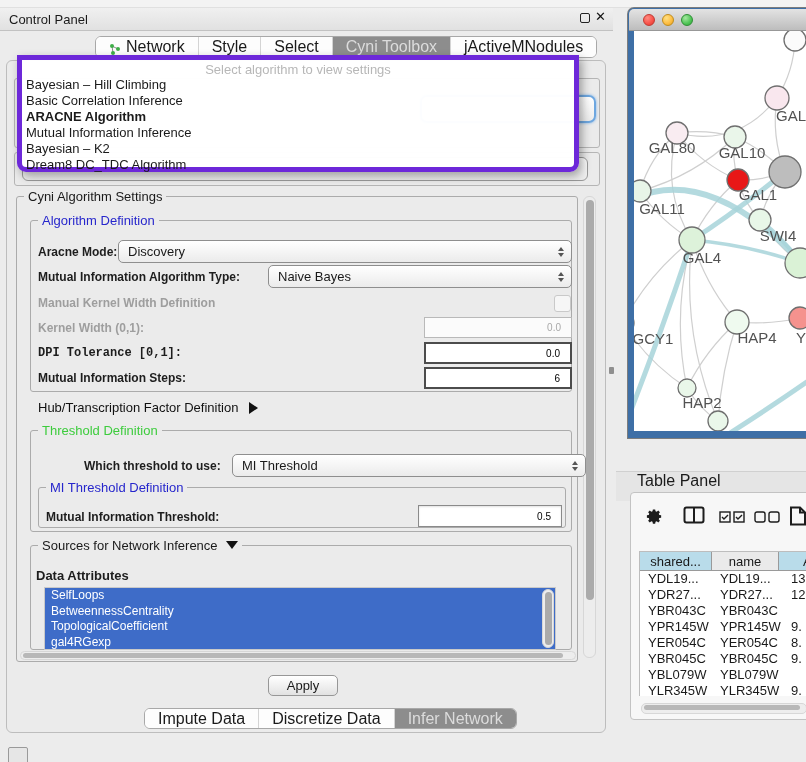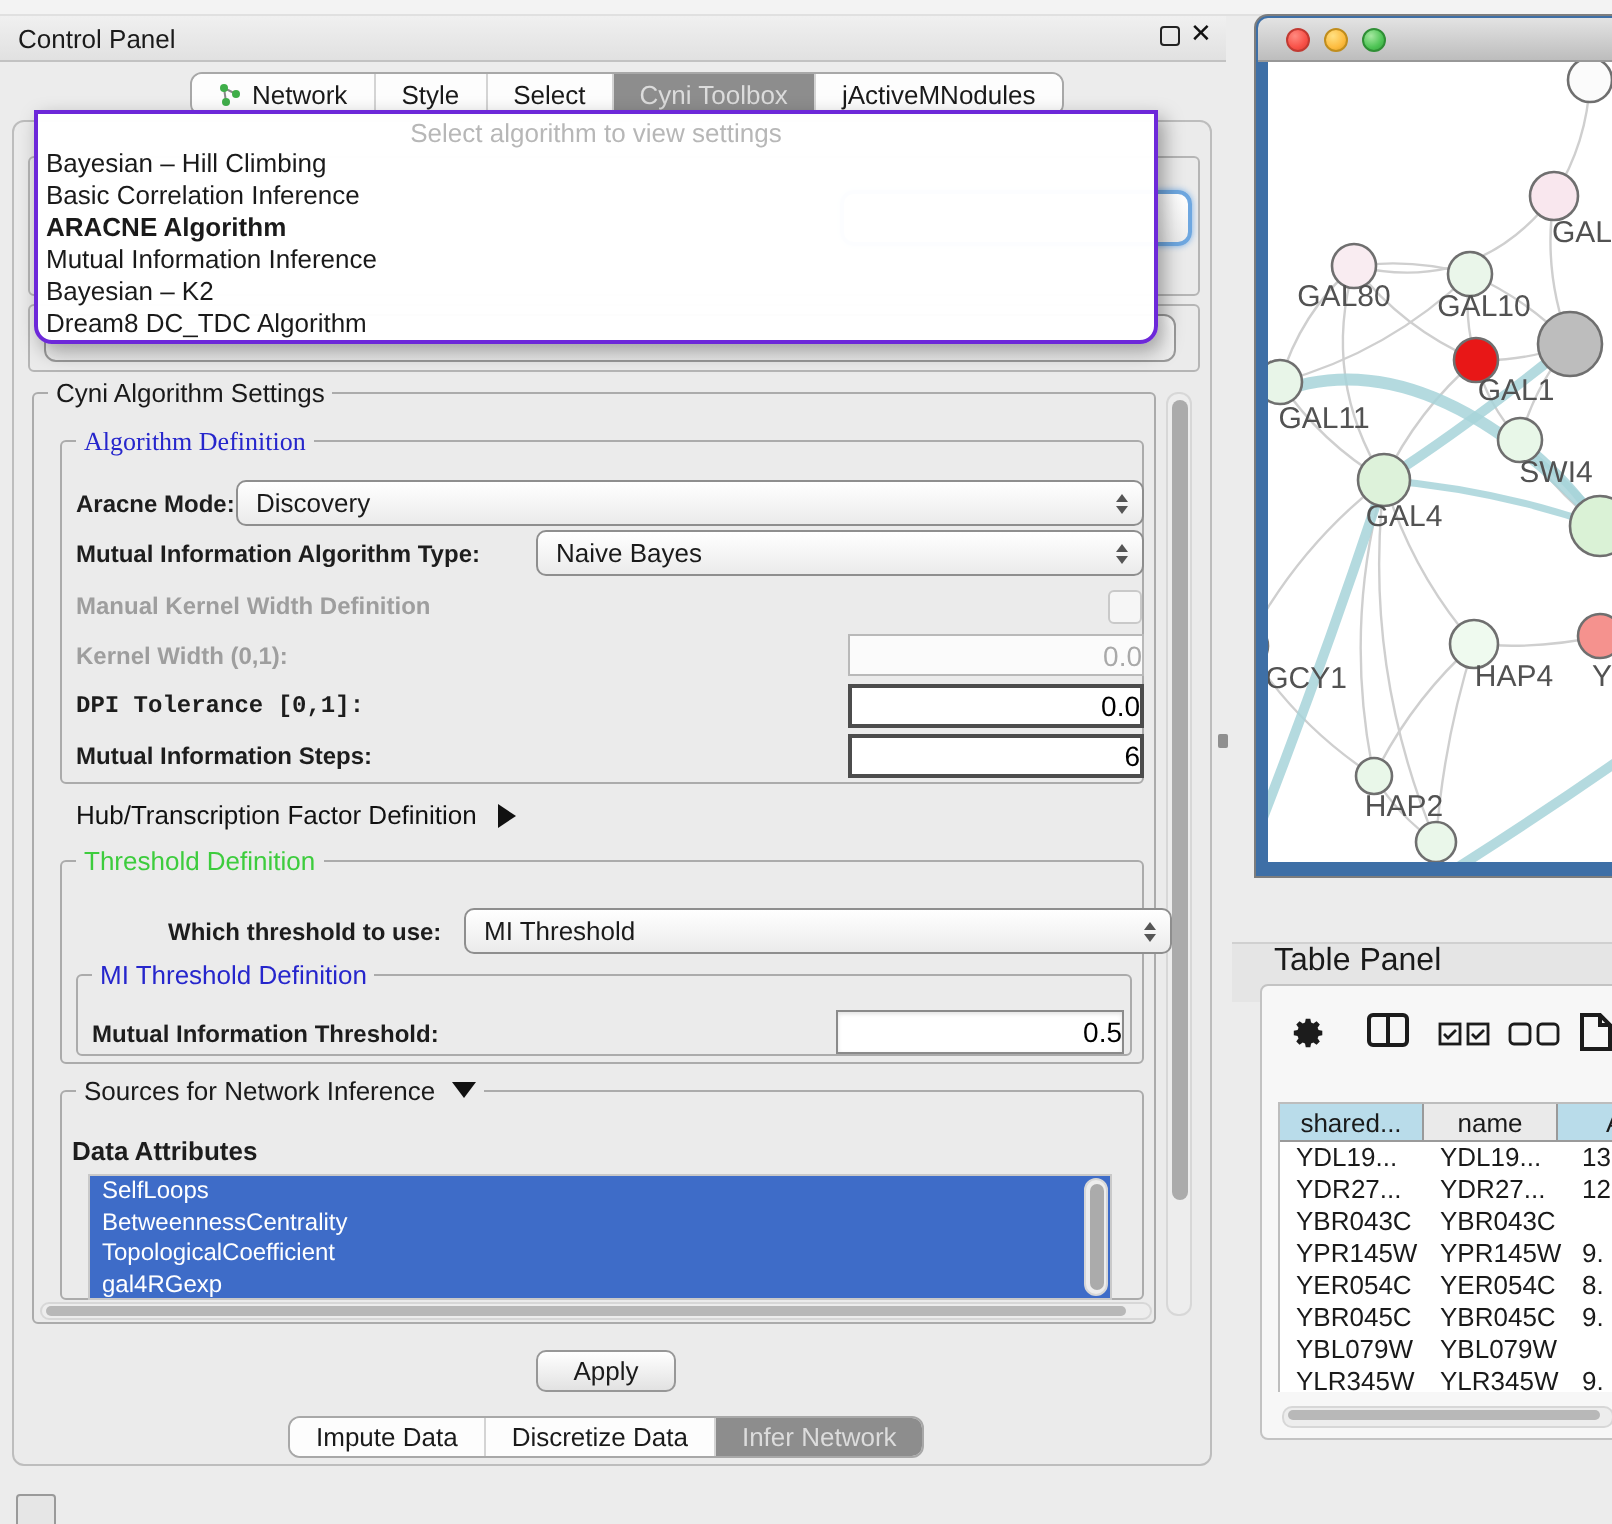"Network" .tab { font-size: 13px -> 16px }
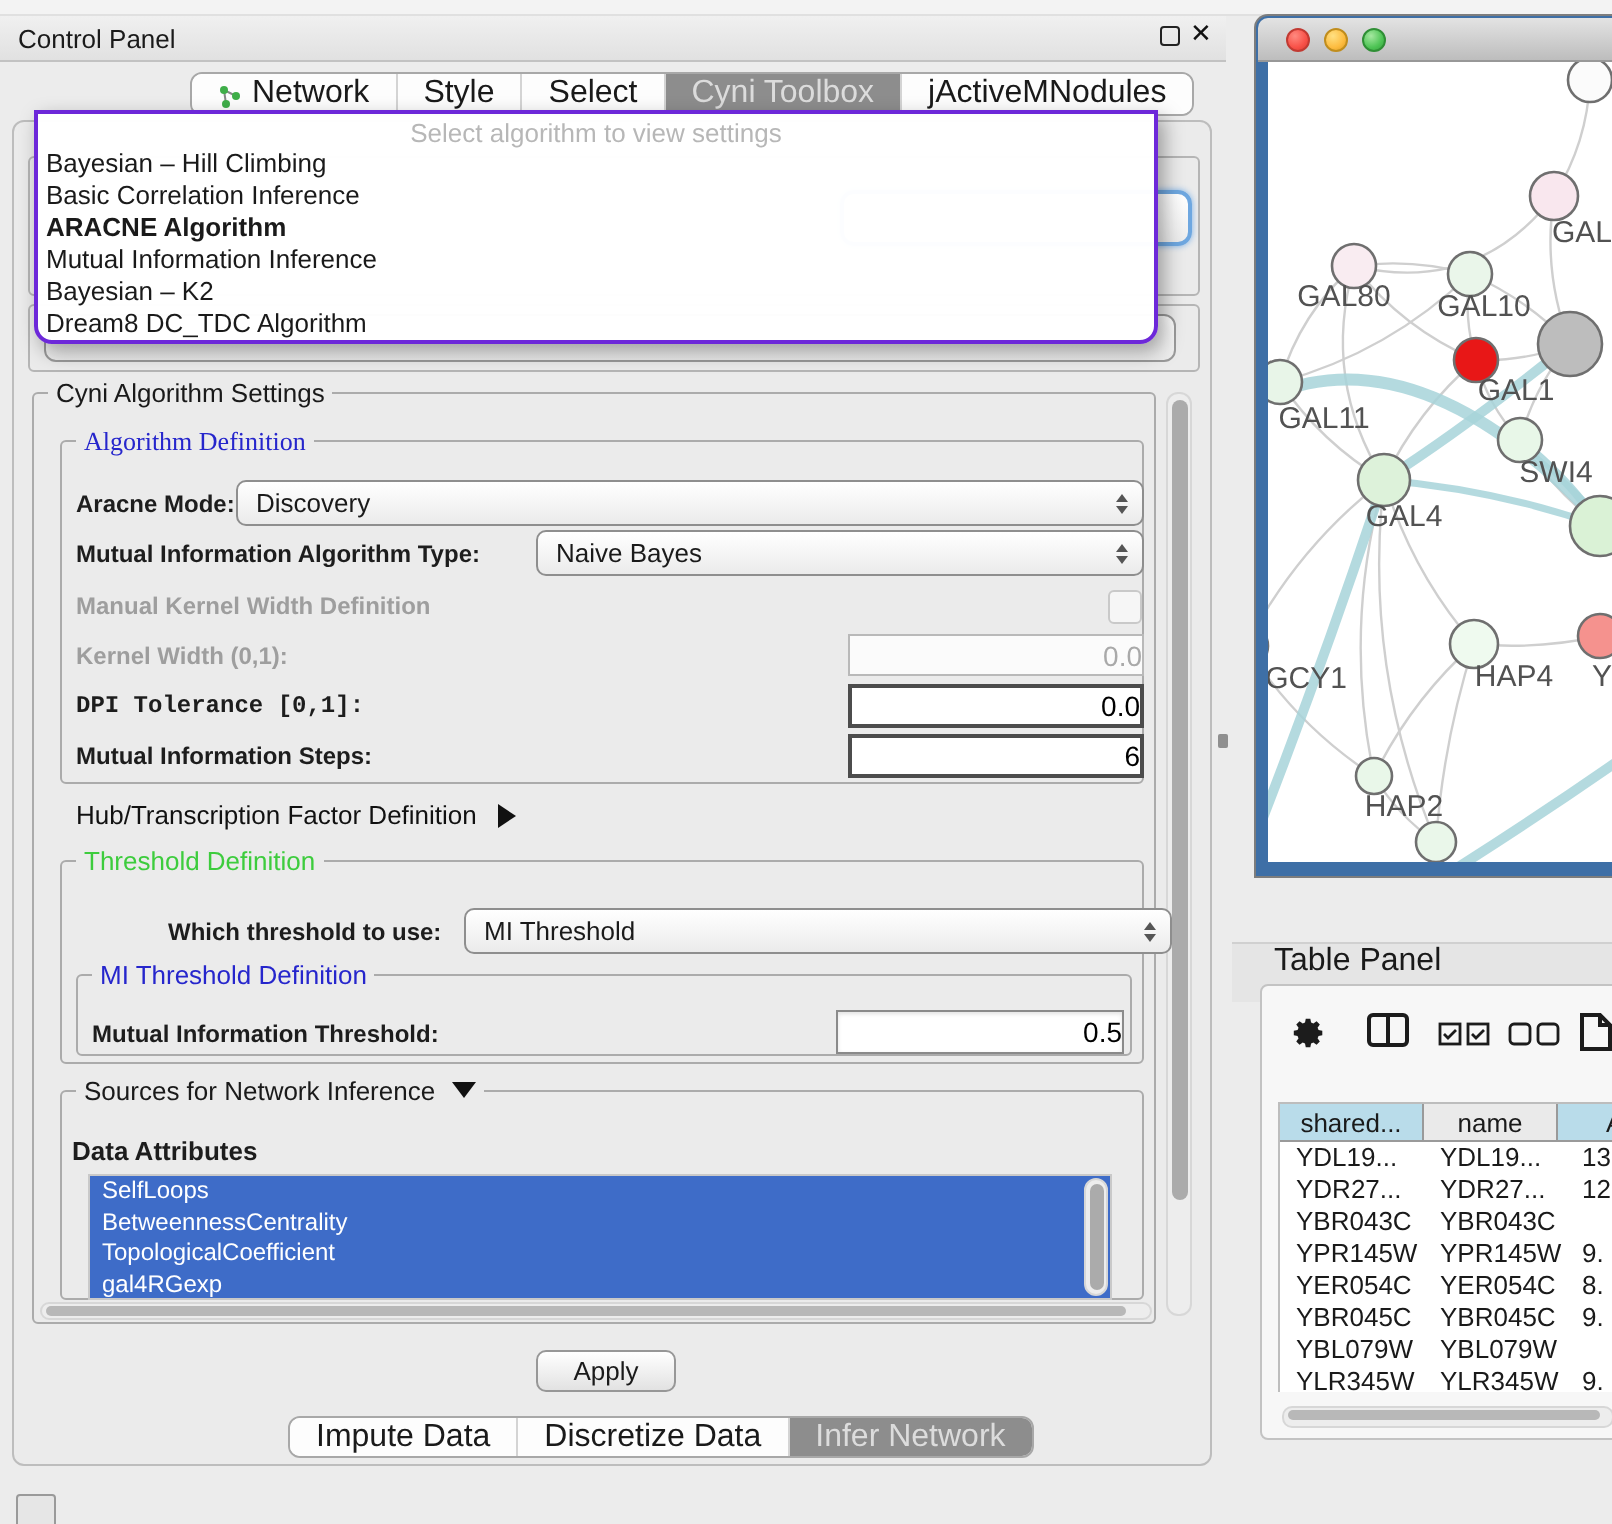"Select algorithm to view settings" #dropdown { border: 2px solid #6d28d9 -> 5px solid #6d28d9 }
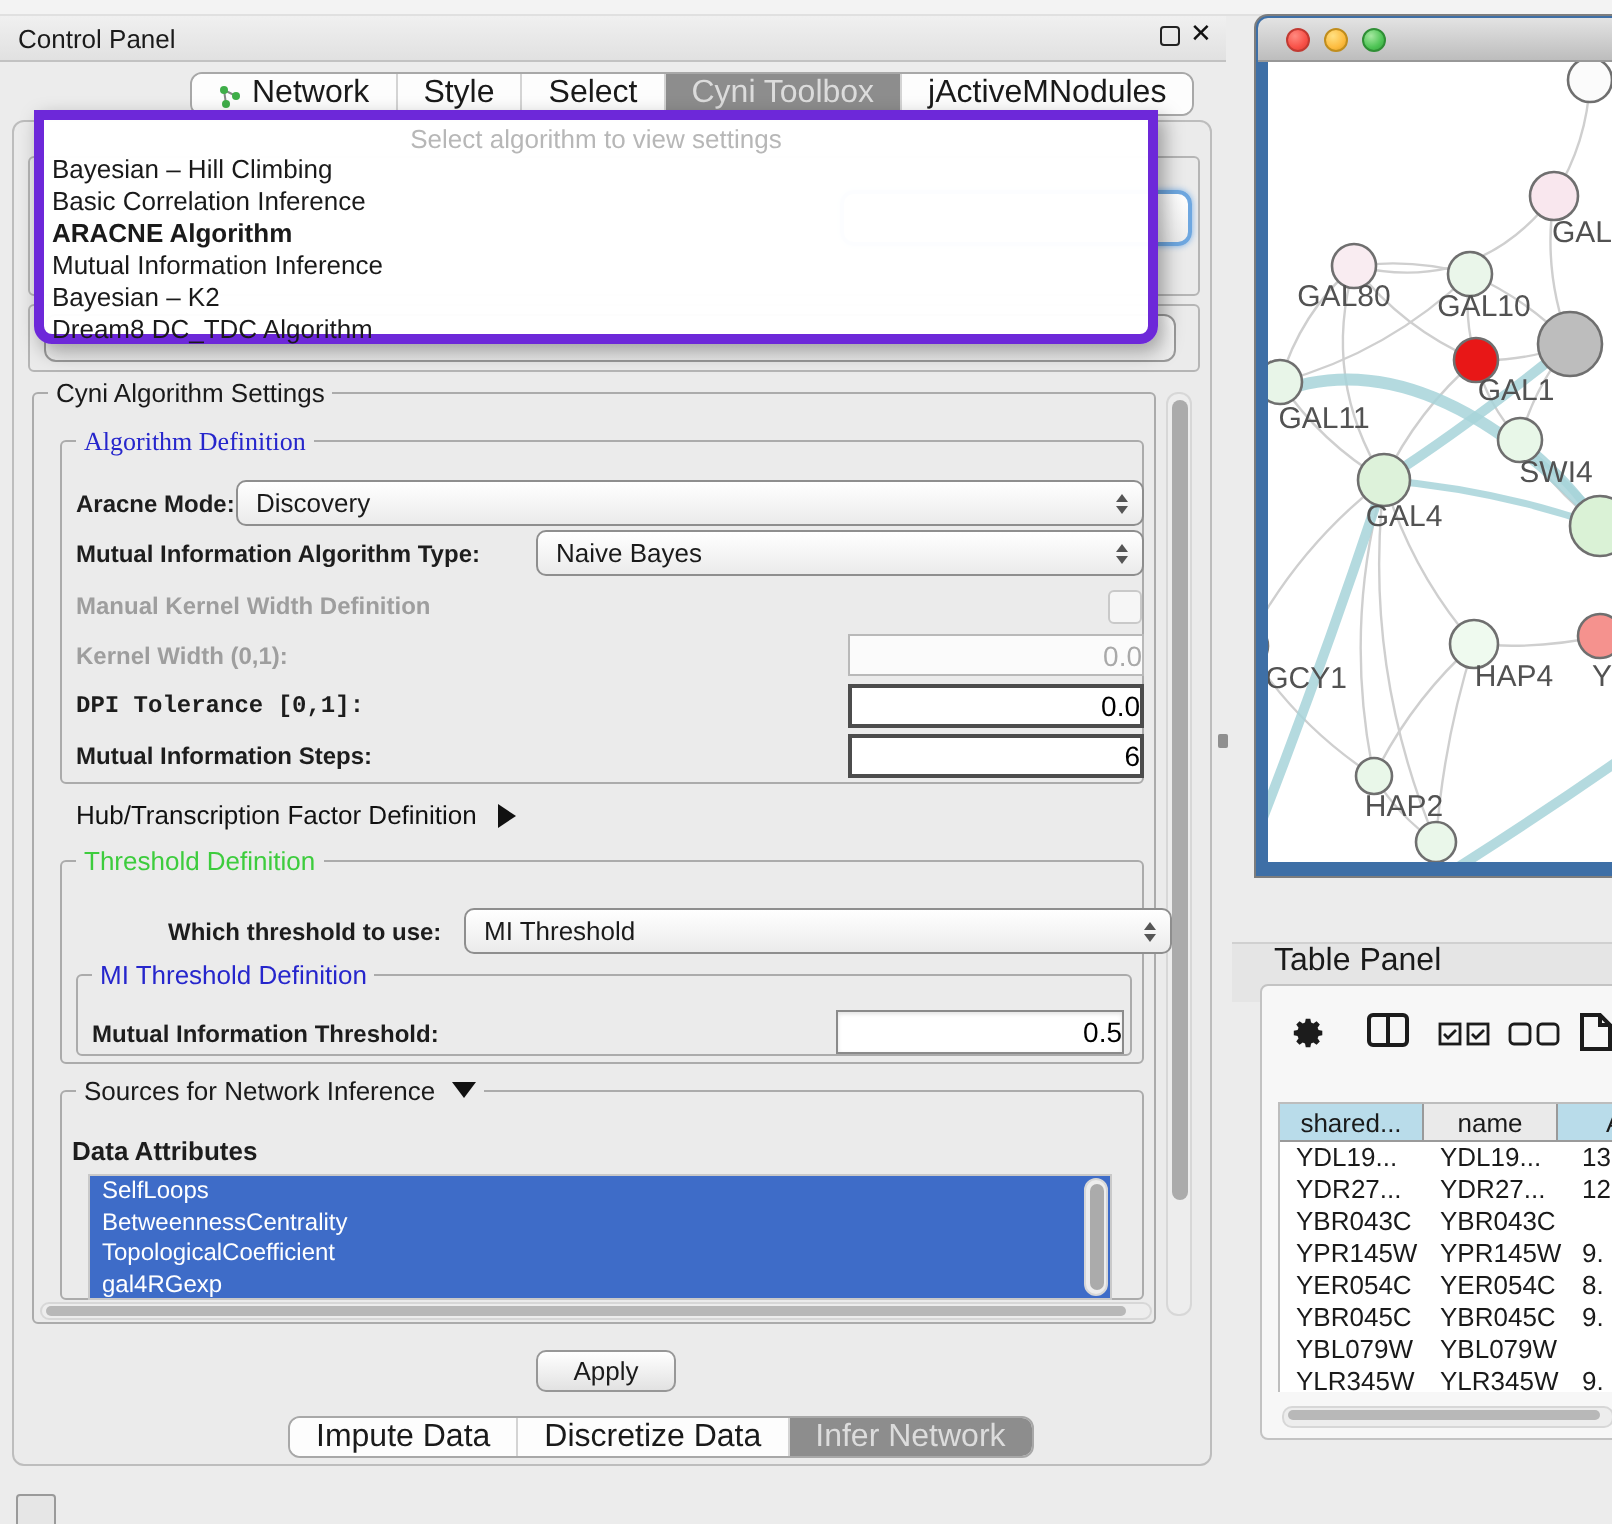"Algorithm Definition" div.group { font-family: Liberation Serif, serif -> none }
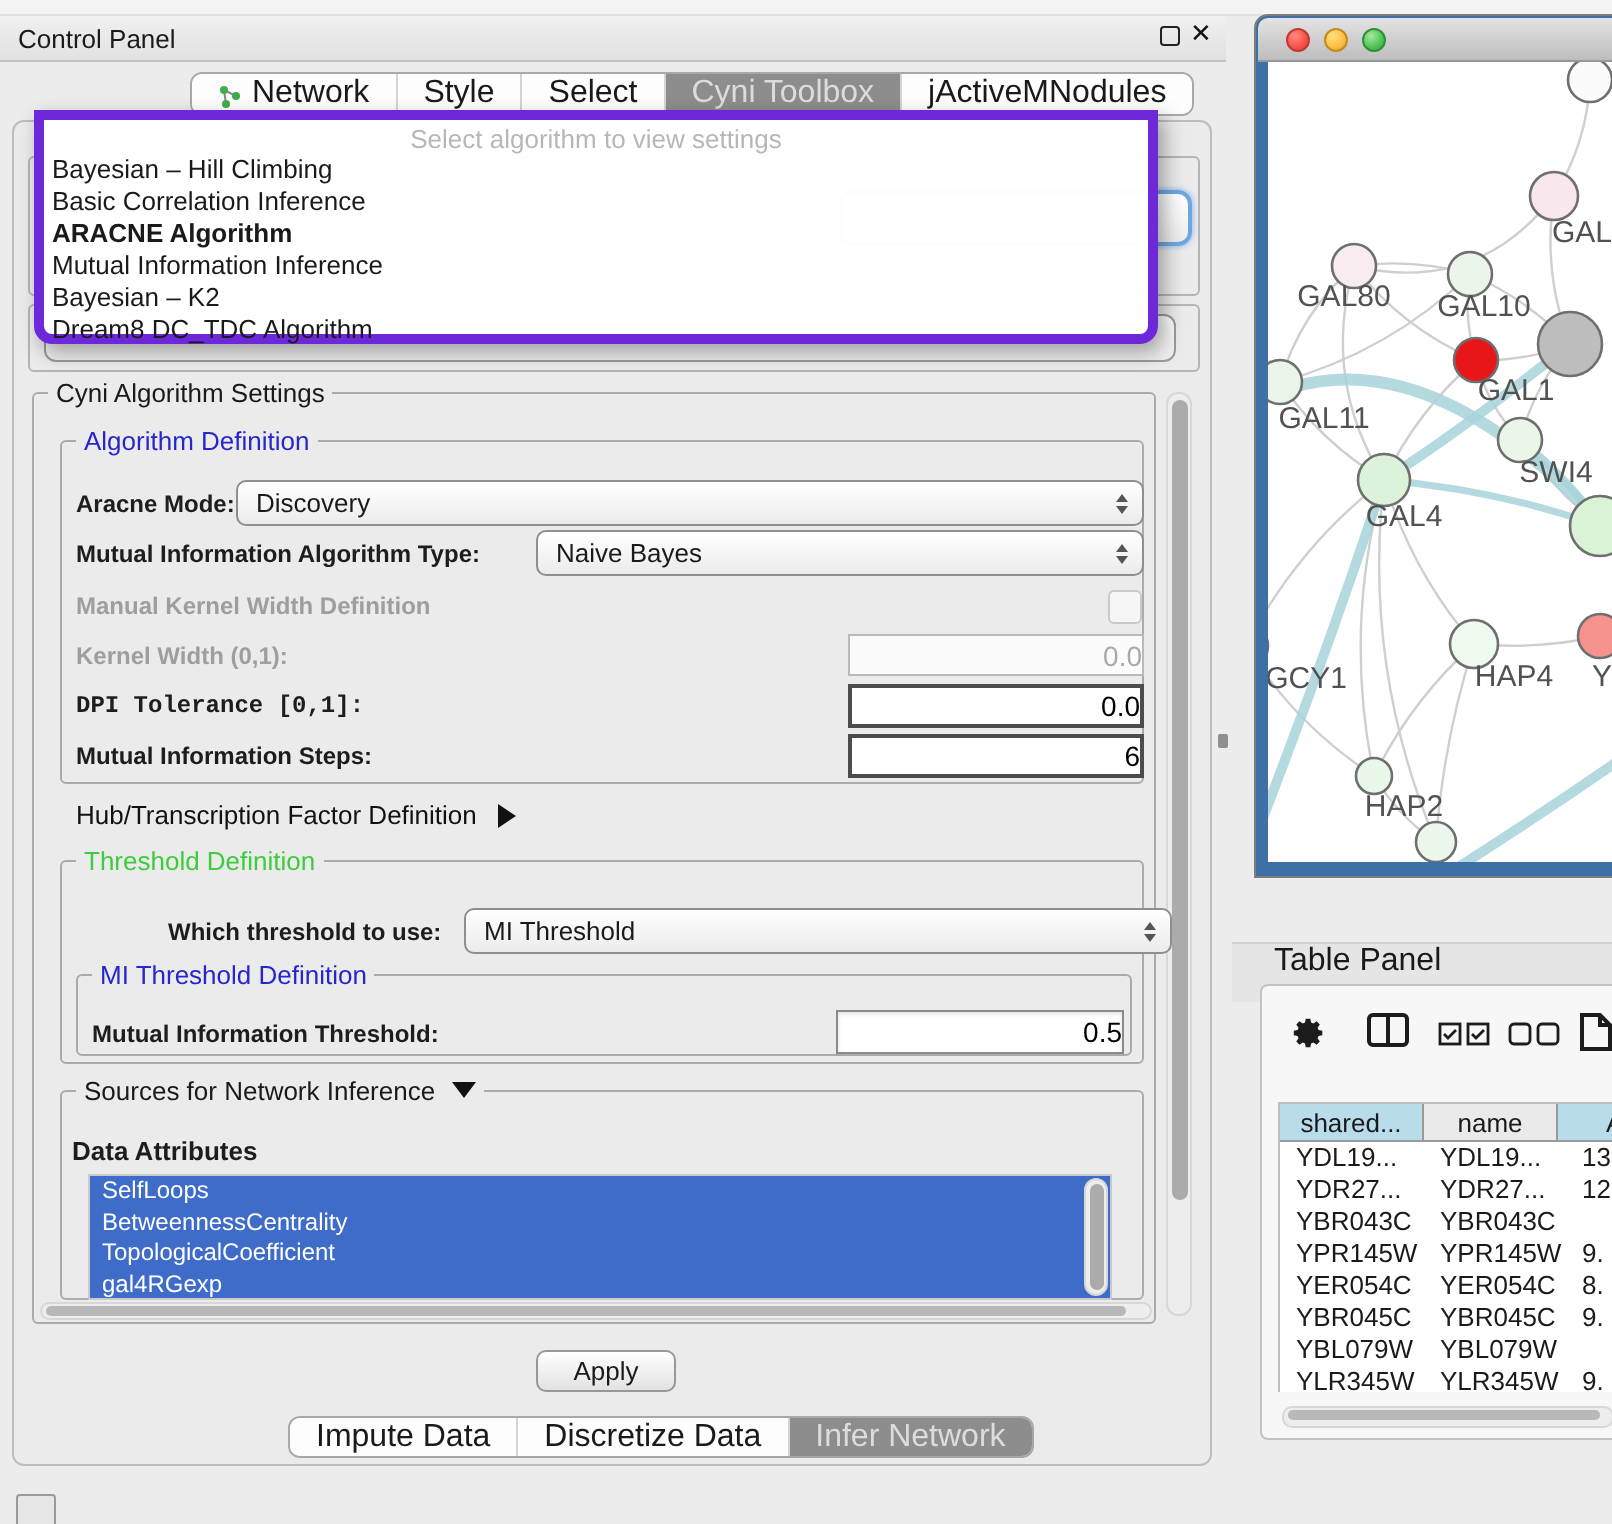"0.0" .field { font-size: 14px -> 10px; padding-right: 0 -> 10px }
